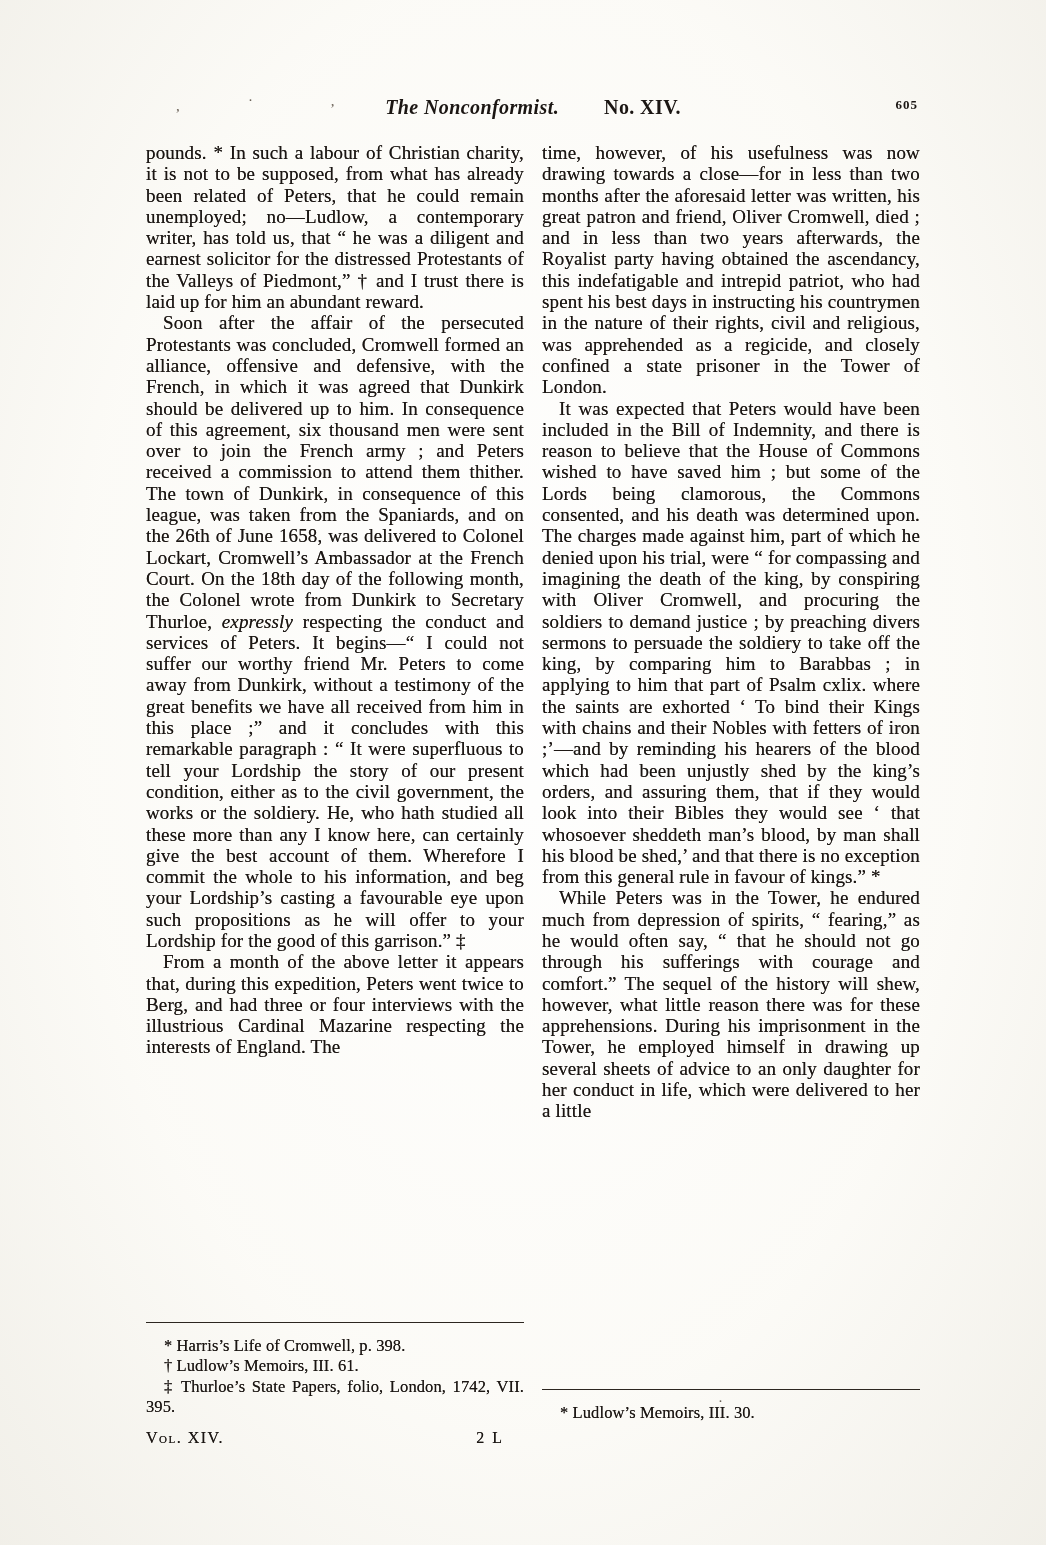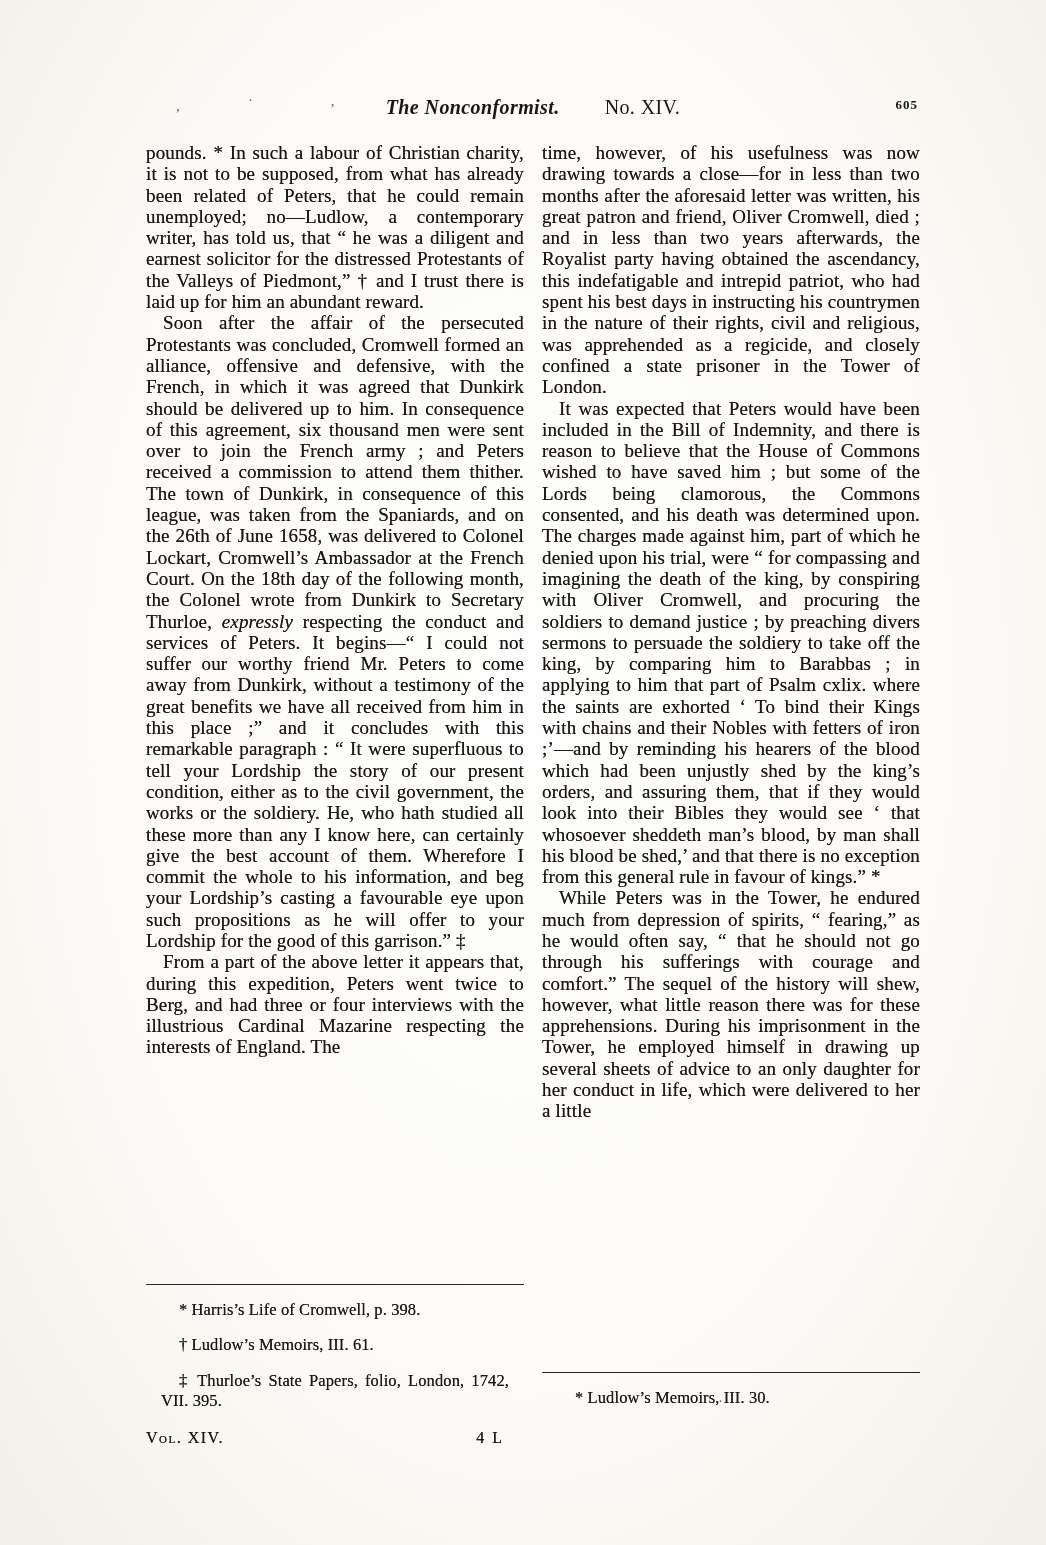"No. XIV." .issue { font-weight: normal -> bold }
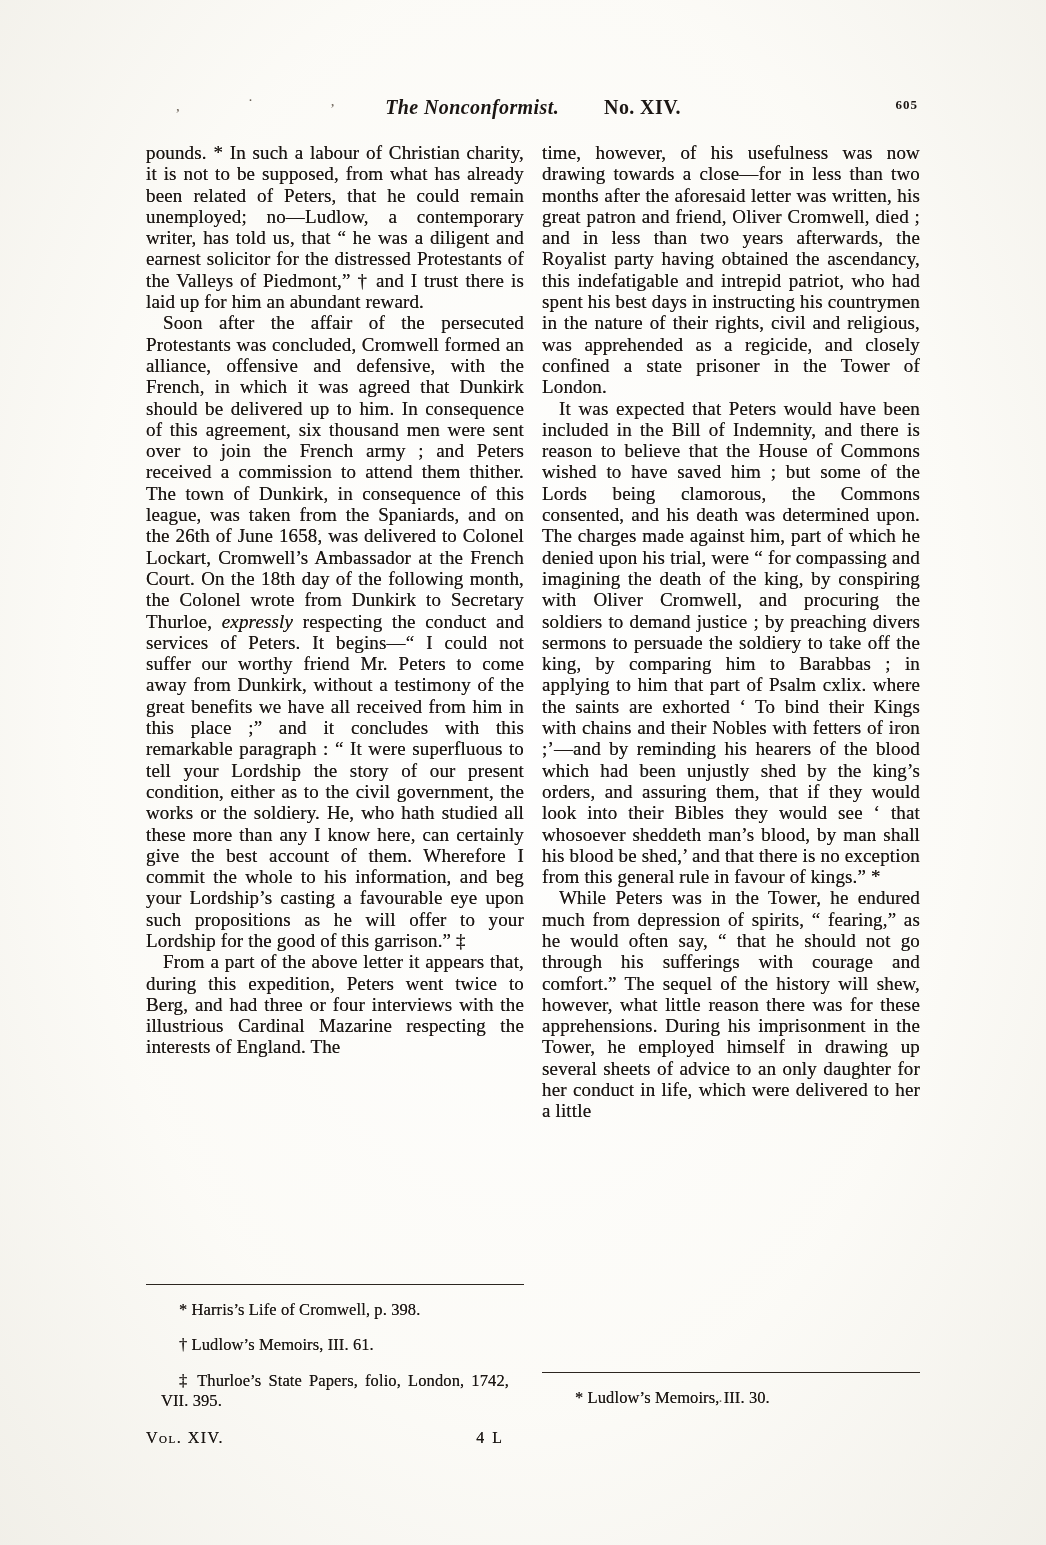"From a part of the" span { text: part -> month }
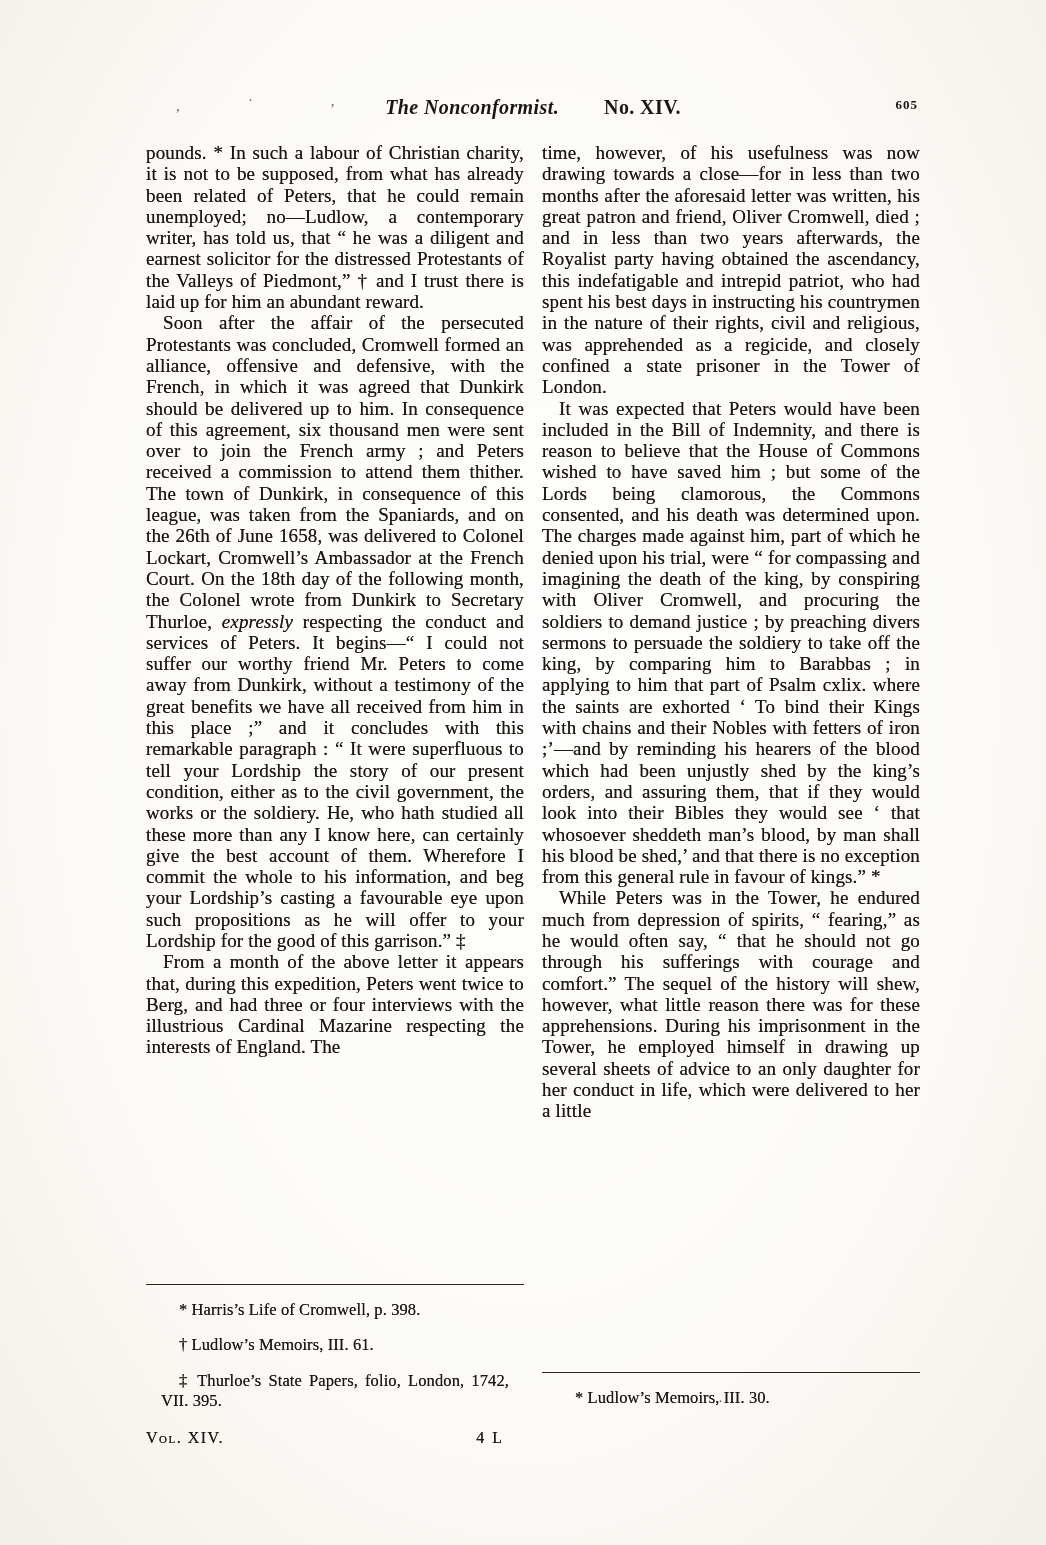"* Harris’s Life of Cromwell," .fn { margin: 15px -> 0 }
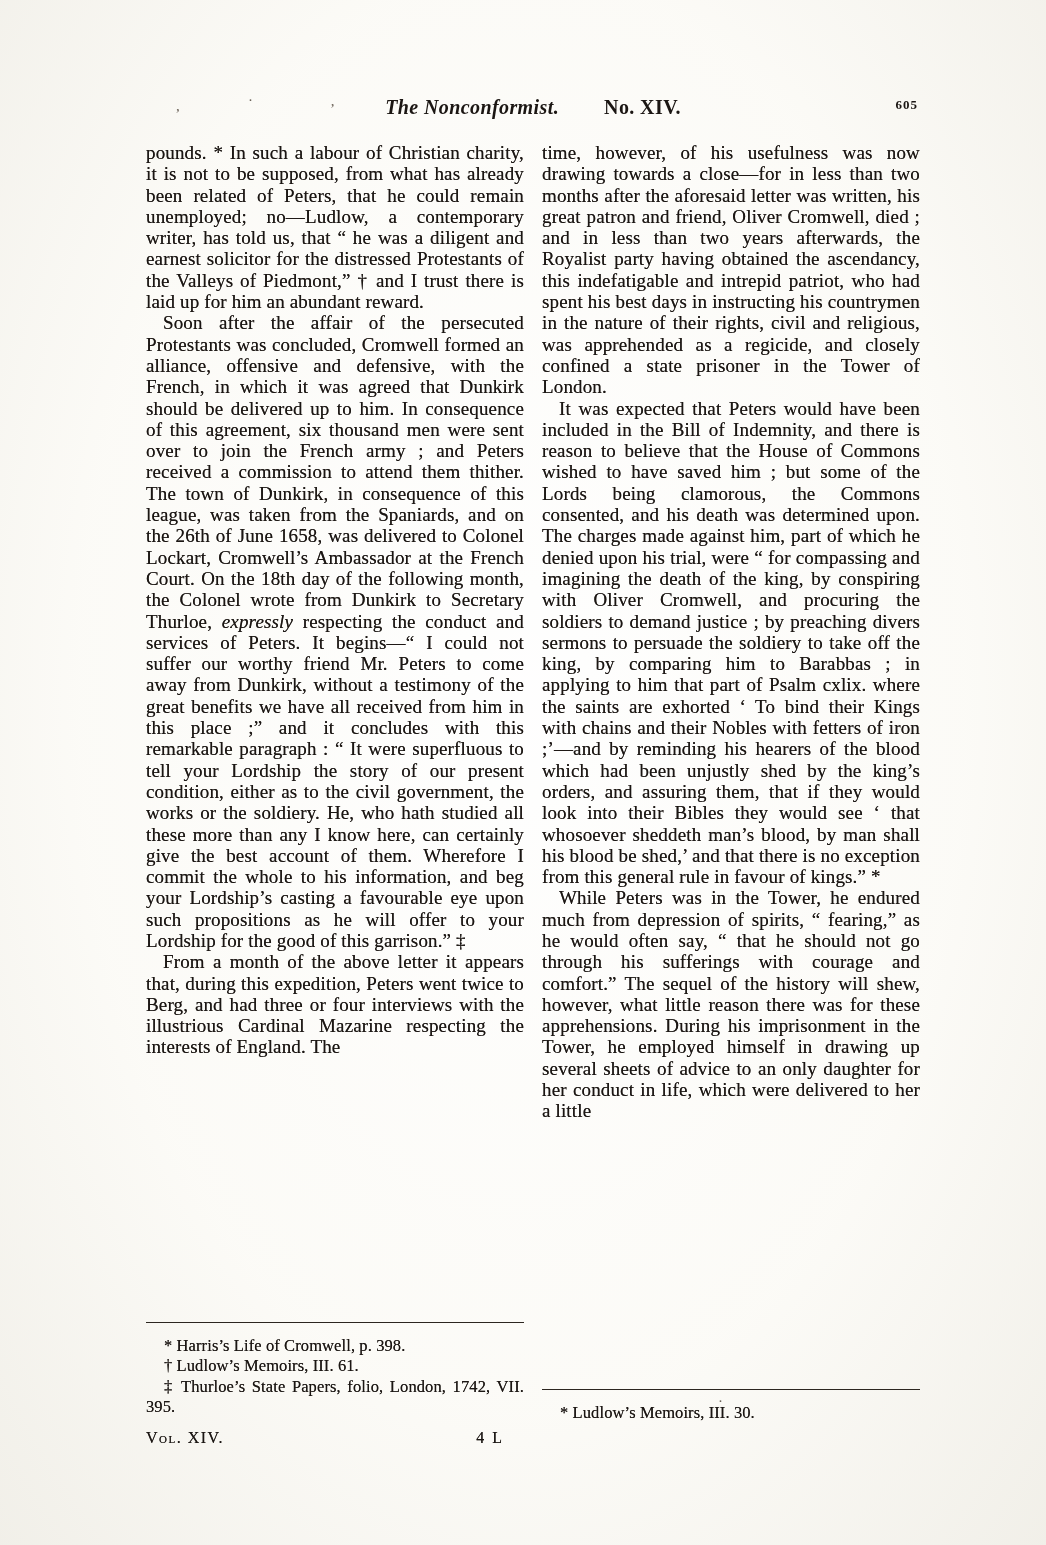"4 L" span.sig-mark { text: 4 -> 2 }
